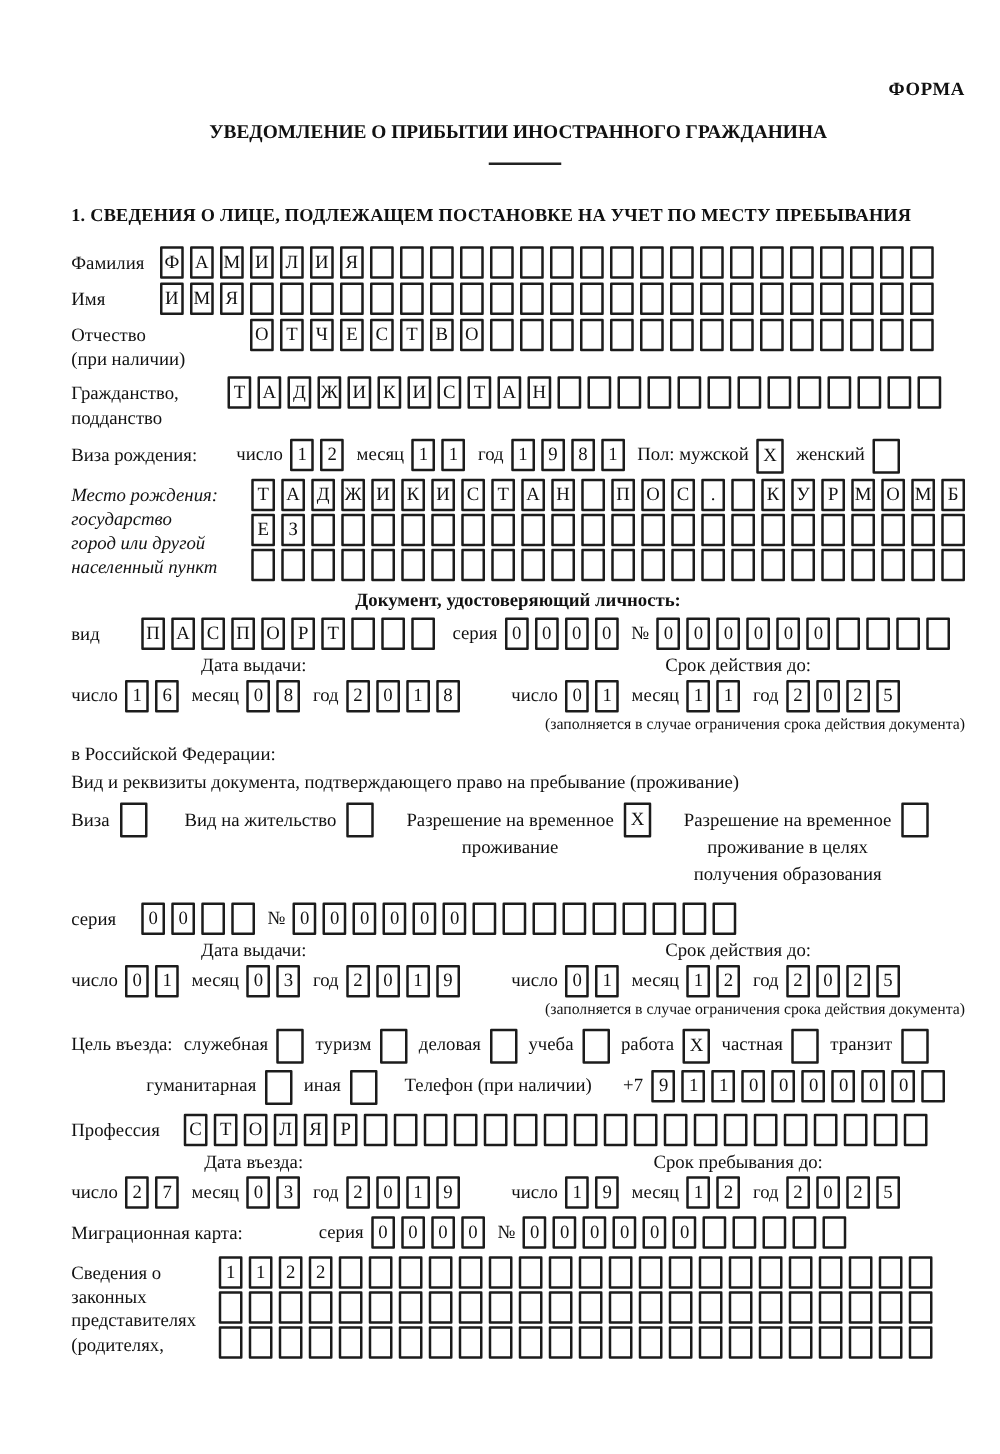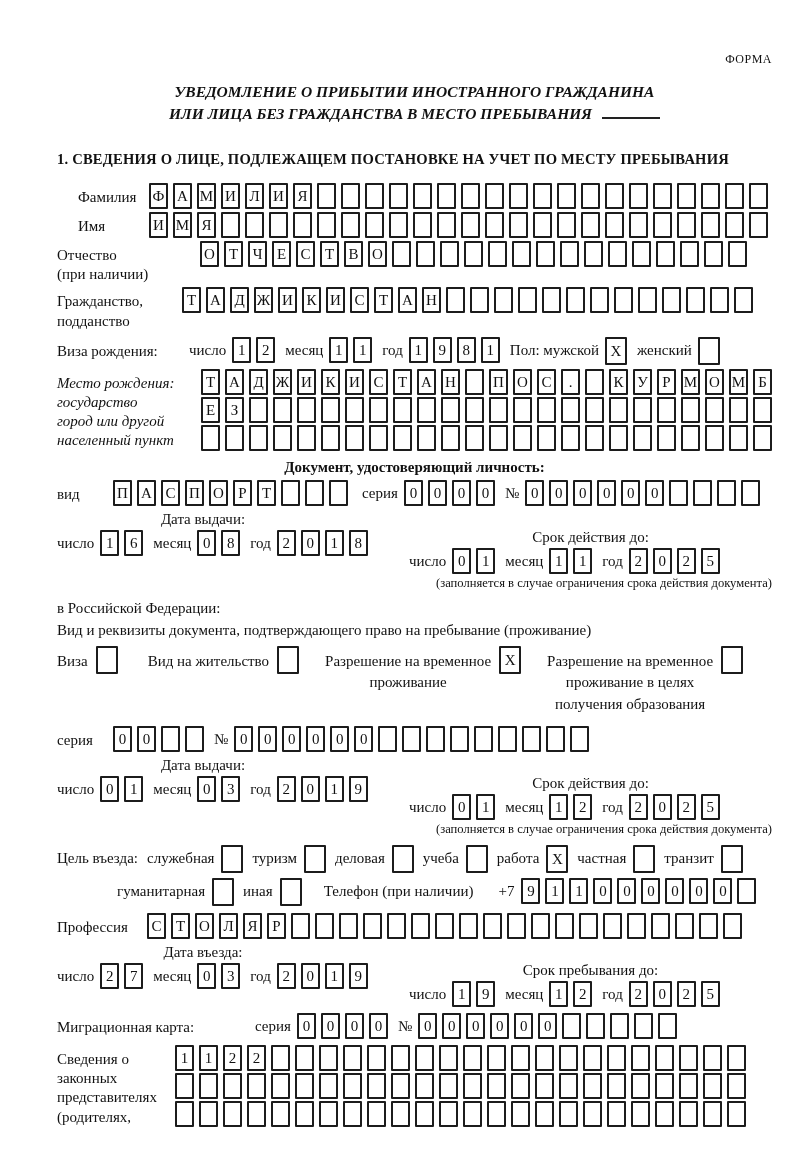"ФОРМА" .forma { font-size: 12px -> 15px; font-weight: normal -> bold; margin-top: 16px -> 28px }
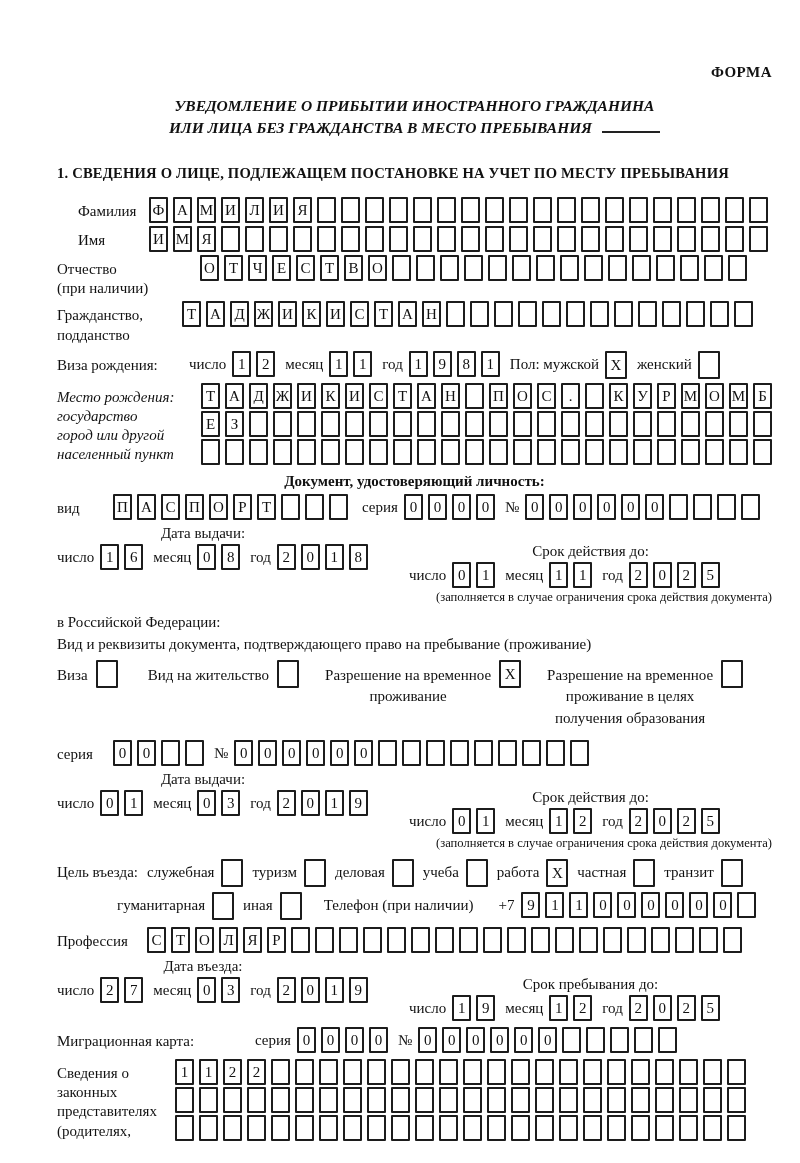"УВЕДОМЛЕНИЕ О ПРИБЫТИИ ИНОСТРАННОГО" .title { font-style: italic -> none }
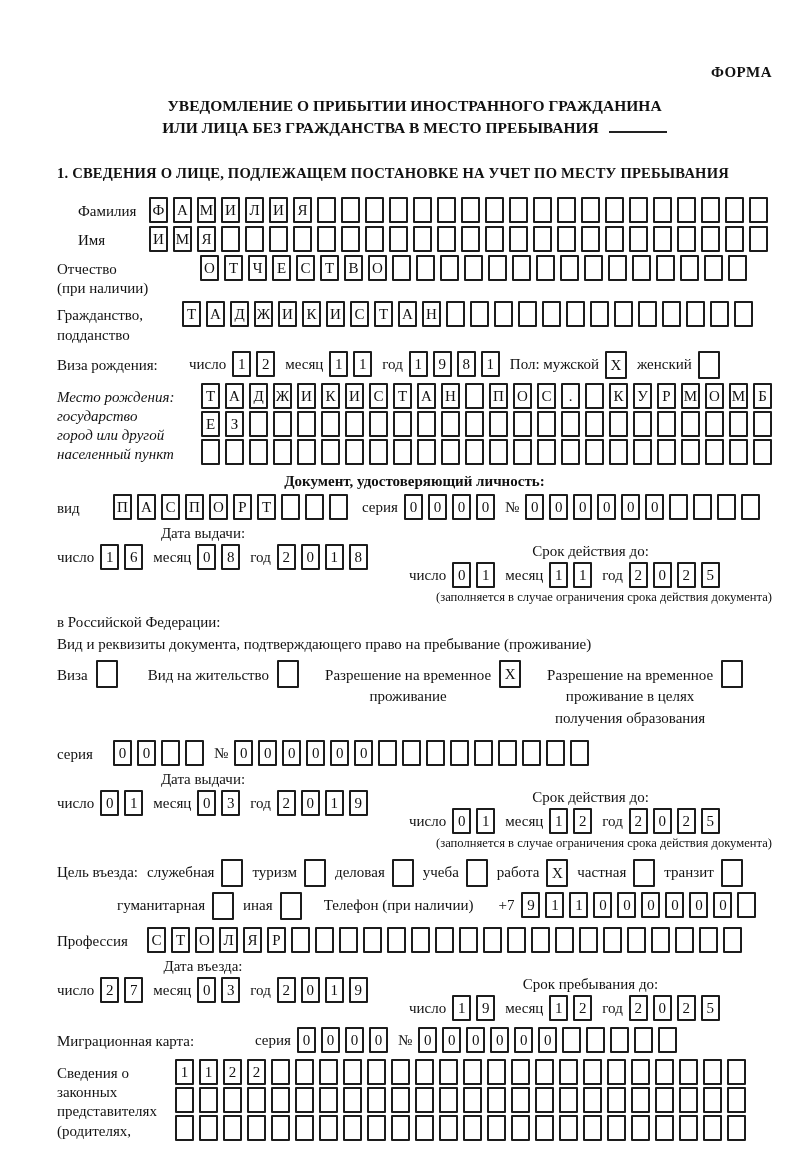"ИЛИ ЛИЦА БЕЗ ГРАЖДАНСТВА В" span { html: <span>ИЛИ ЛИЦА БЕЗ ГРАЖДАНСТВА В МЕСТО ПРЕБЫВАНИЯ</span> -> none }
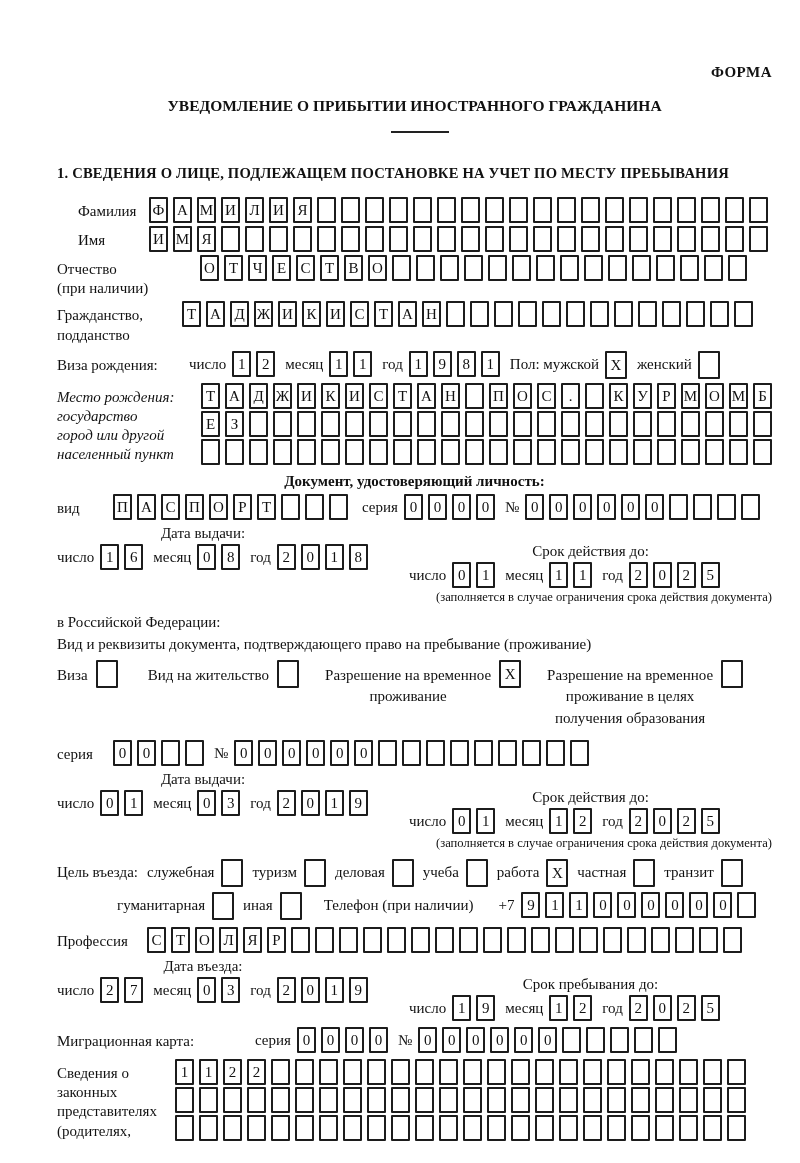"Фамилия" .w70 { margin-left: 21px -> none }
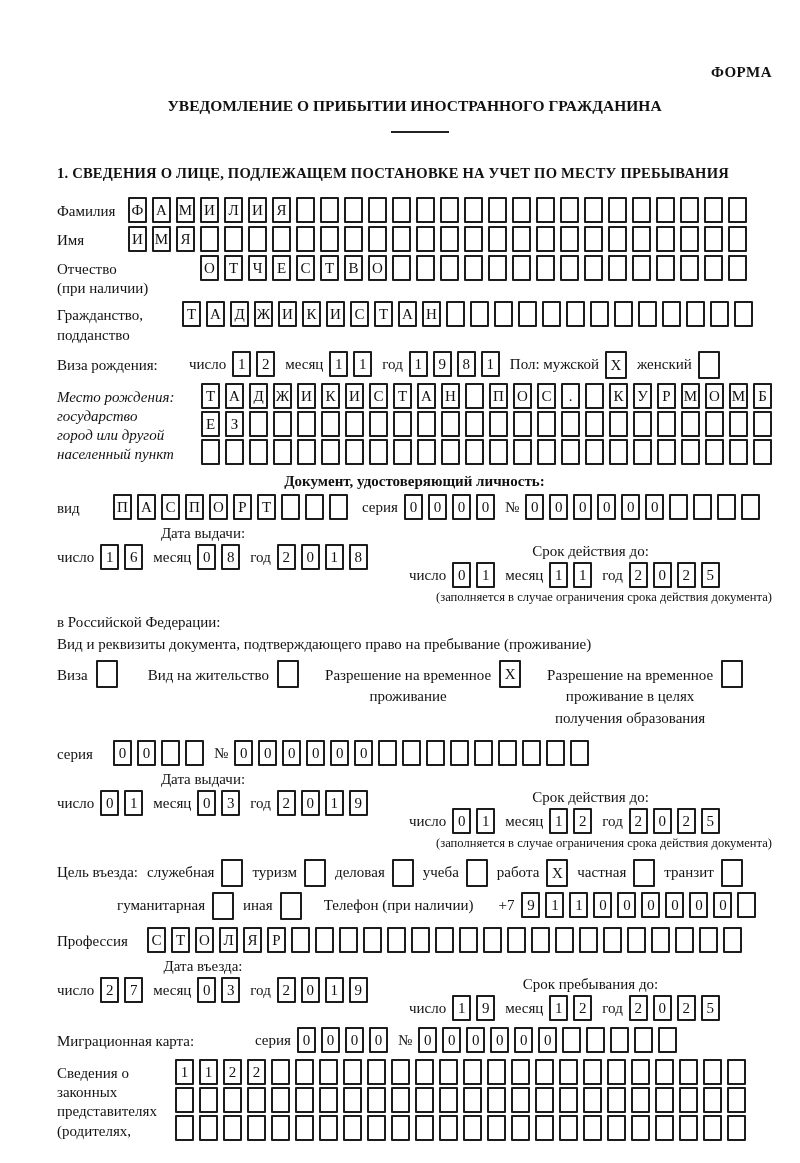"Срок действия до:" .datecol.right { margin-top: 18px -> none }
